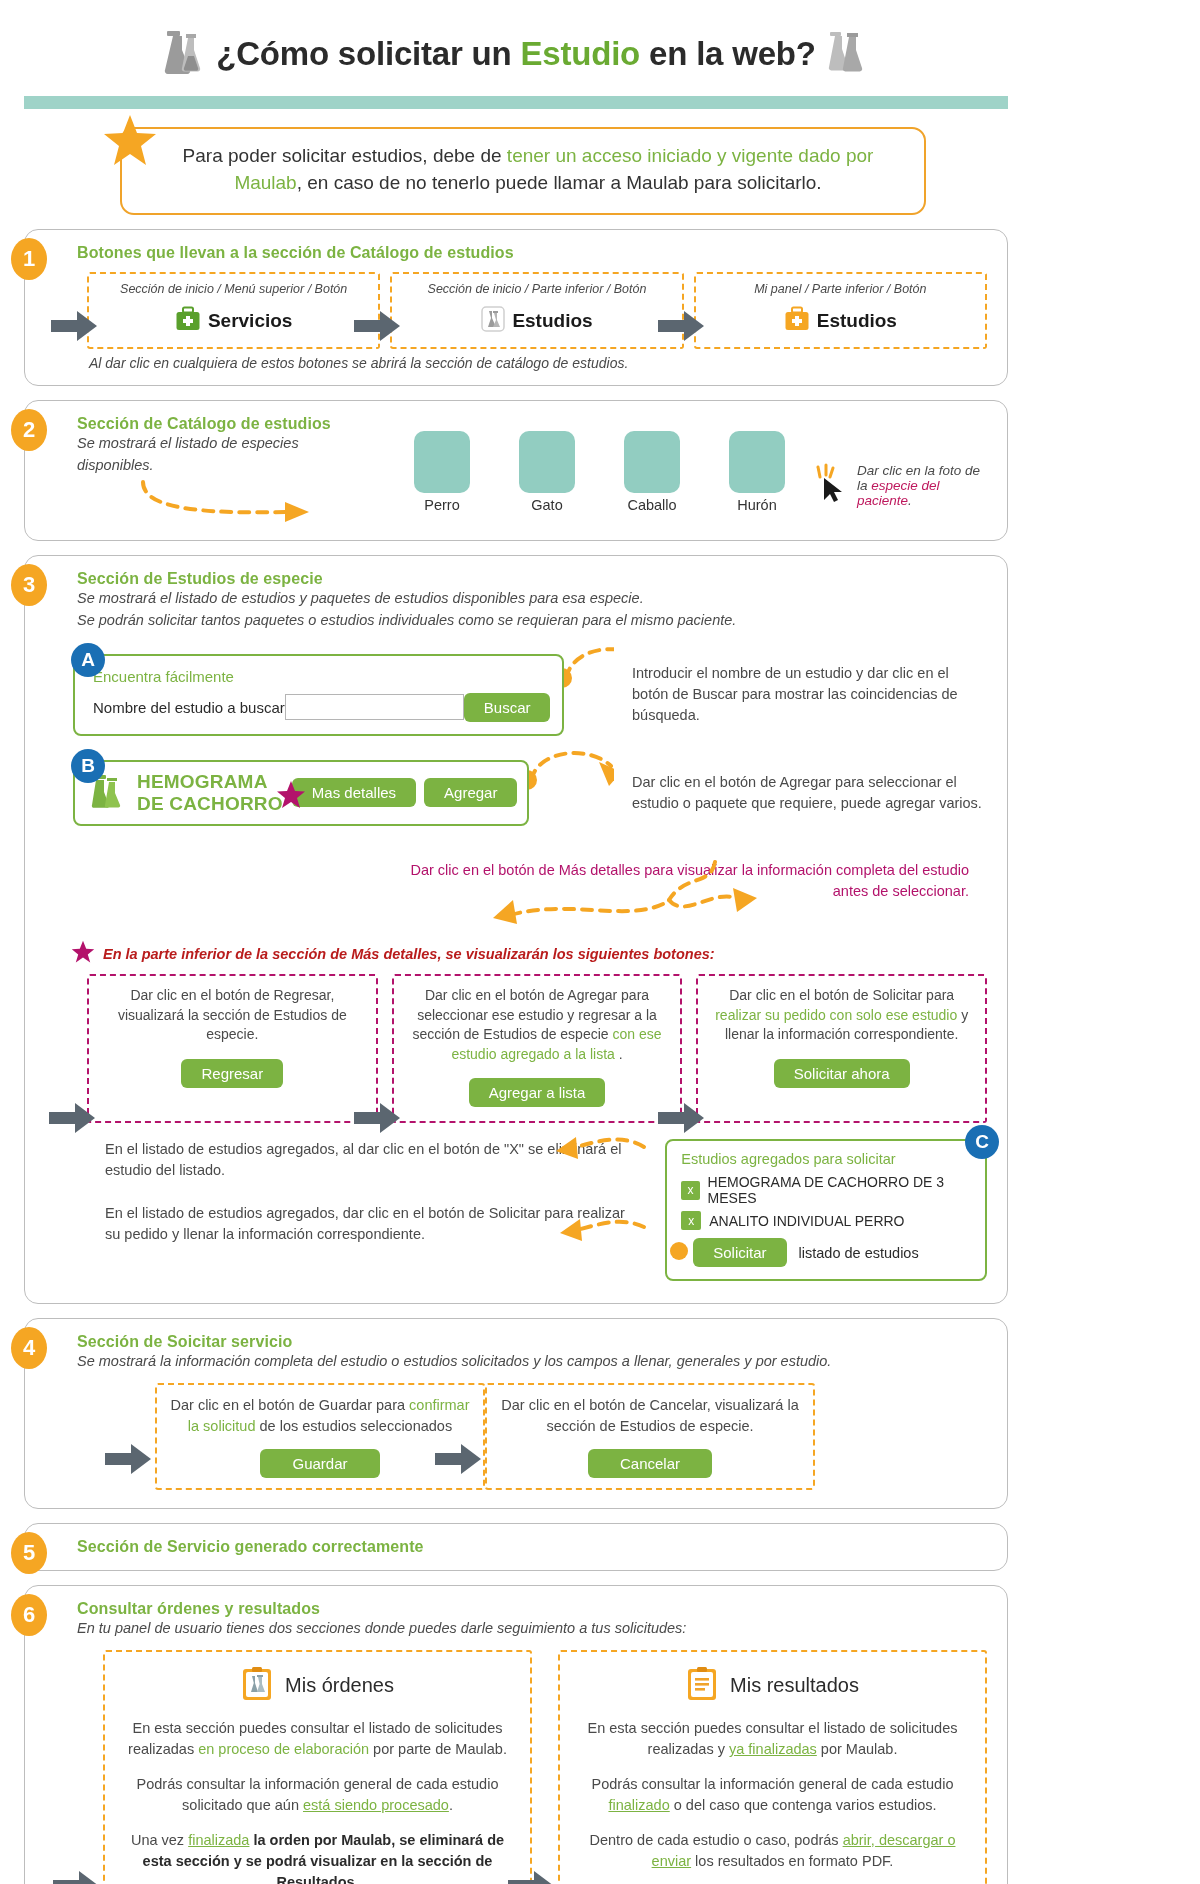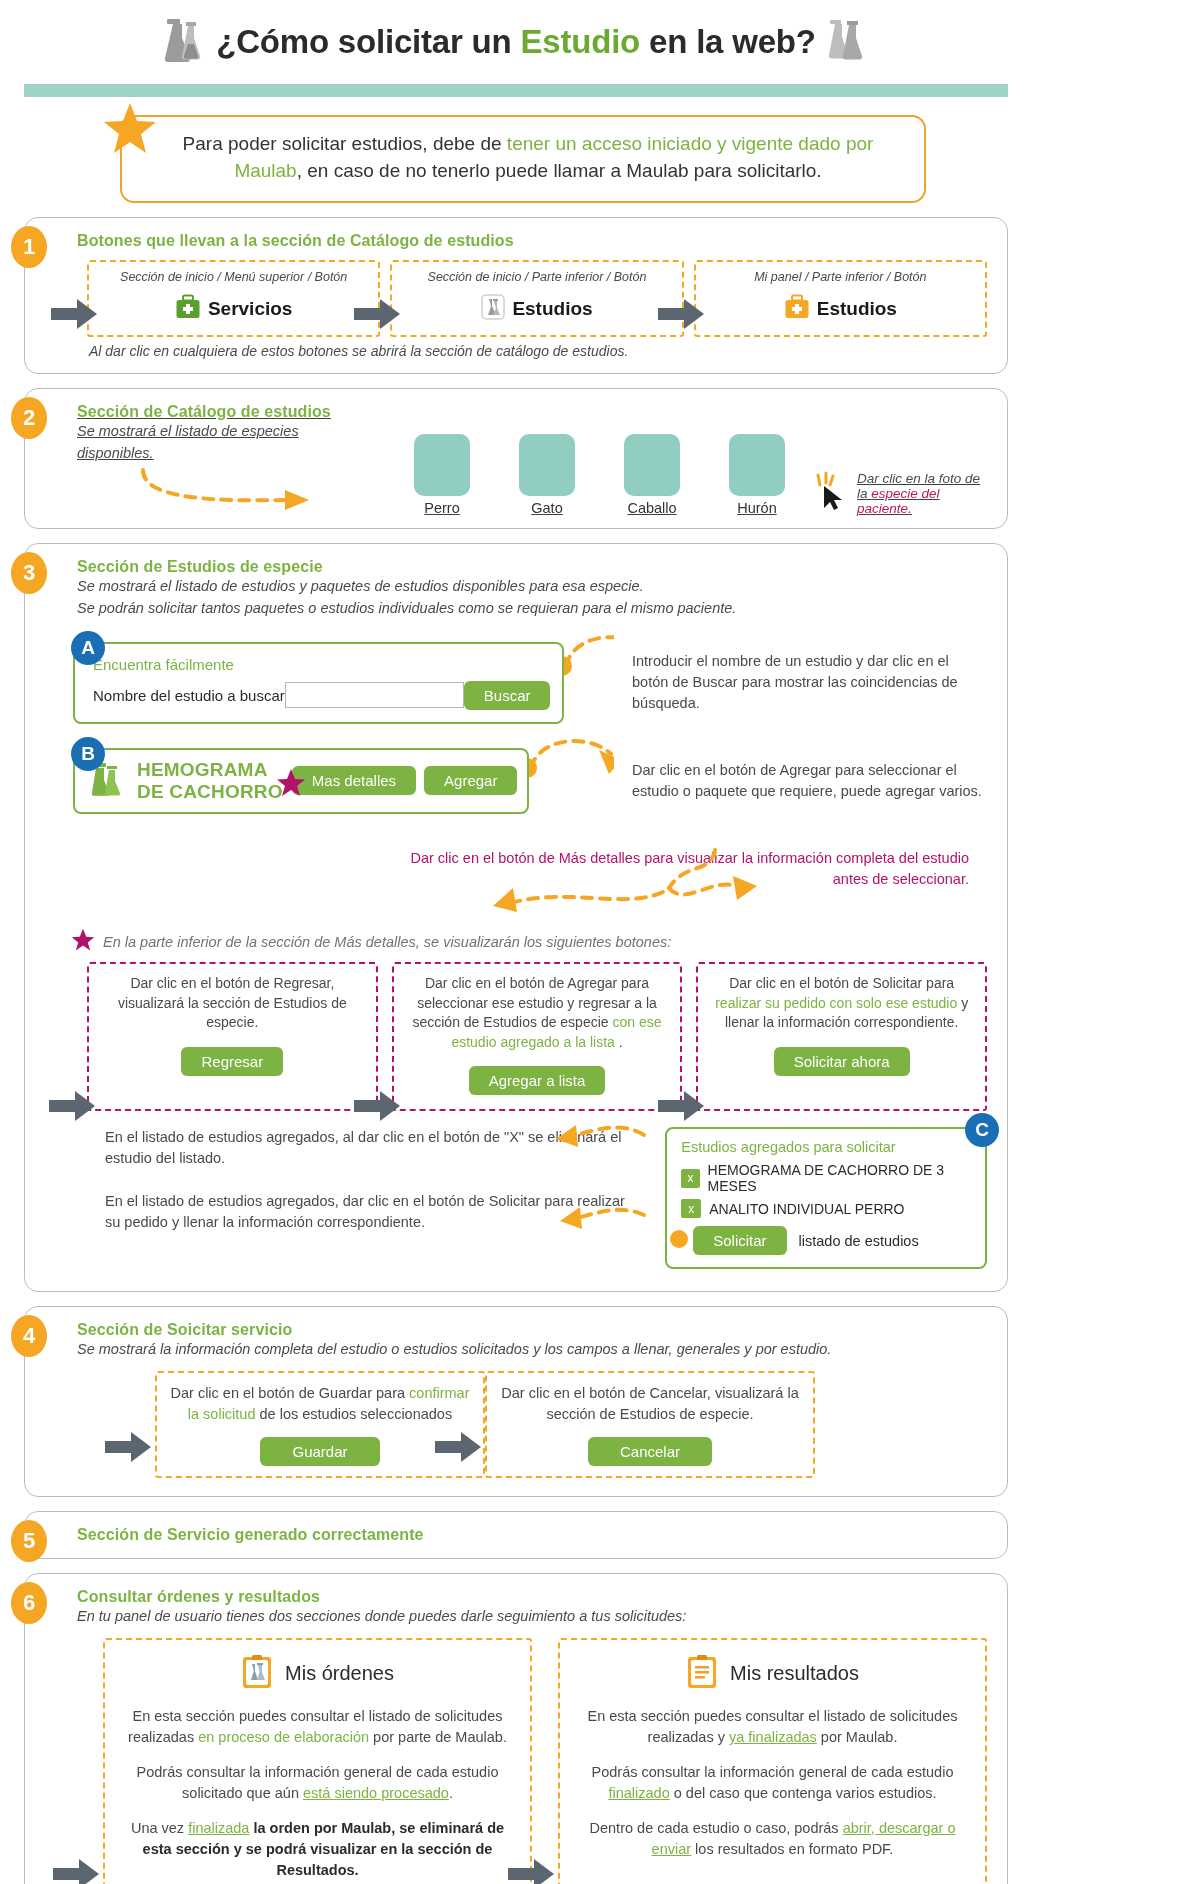"¿Cómo solicitar un Estudio en" .page { padding: 0 24px -> 12px 24px }
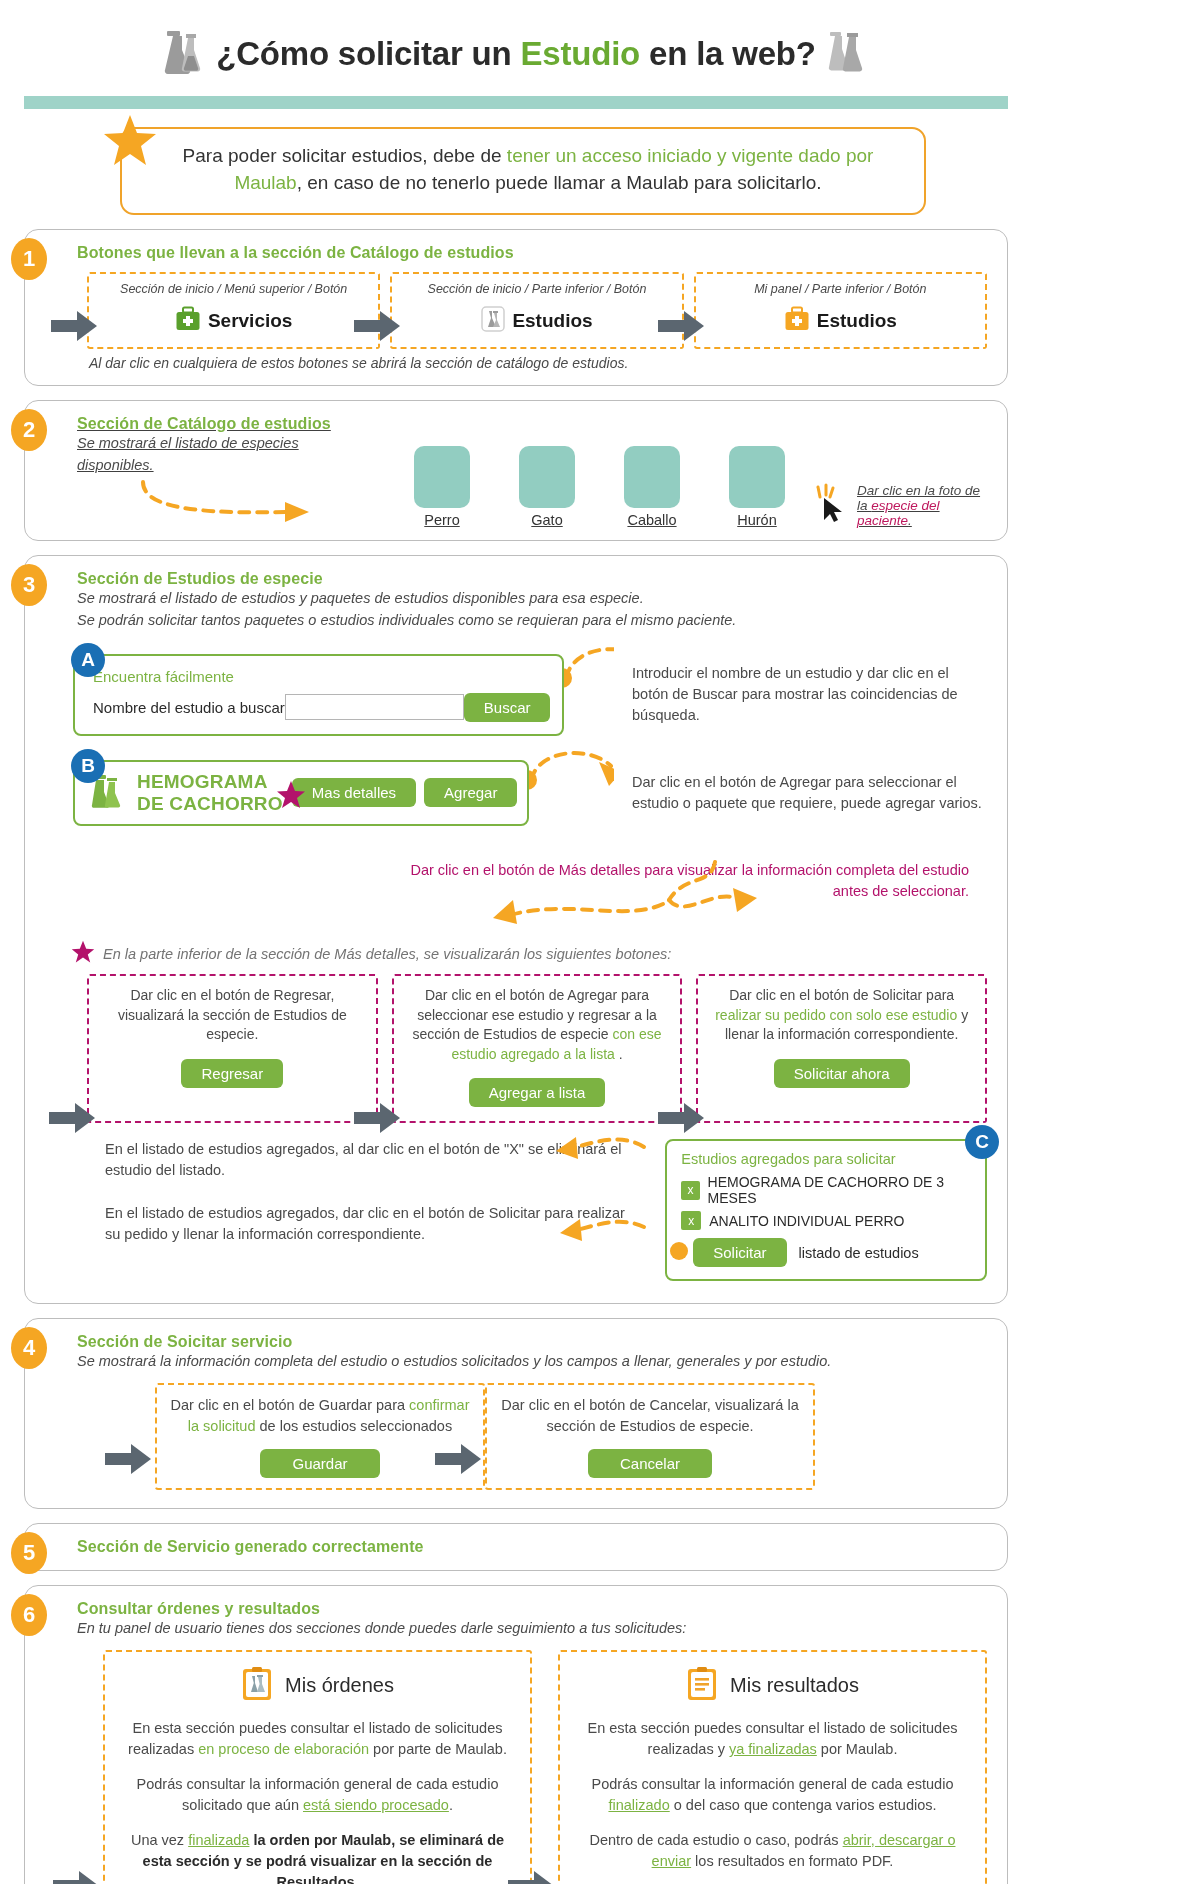"Sección de Catálogo de estudios" .sec2-row { align-items: flex-end -> center; text-decoration: underline -> none }
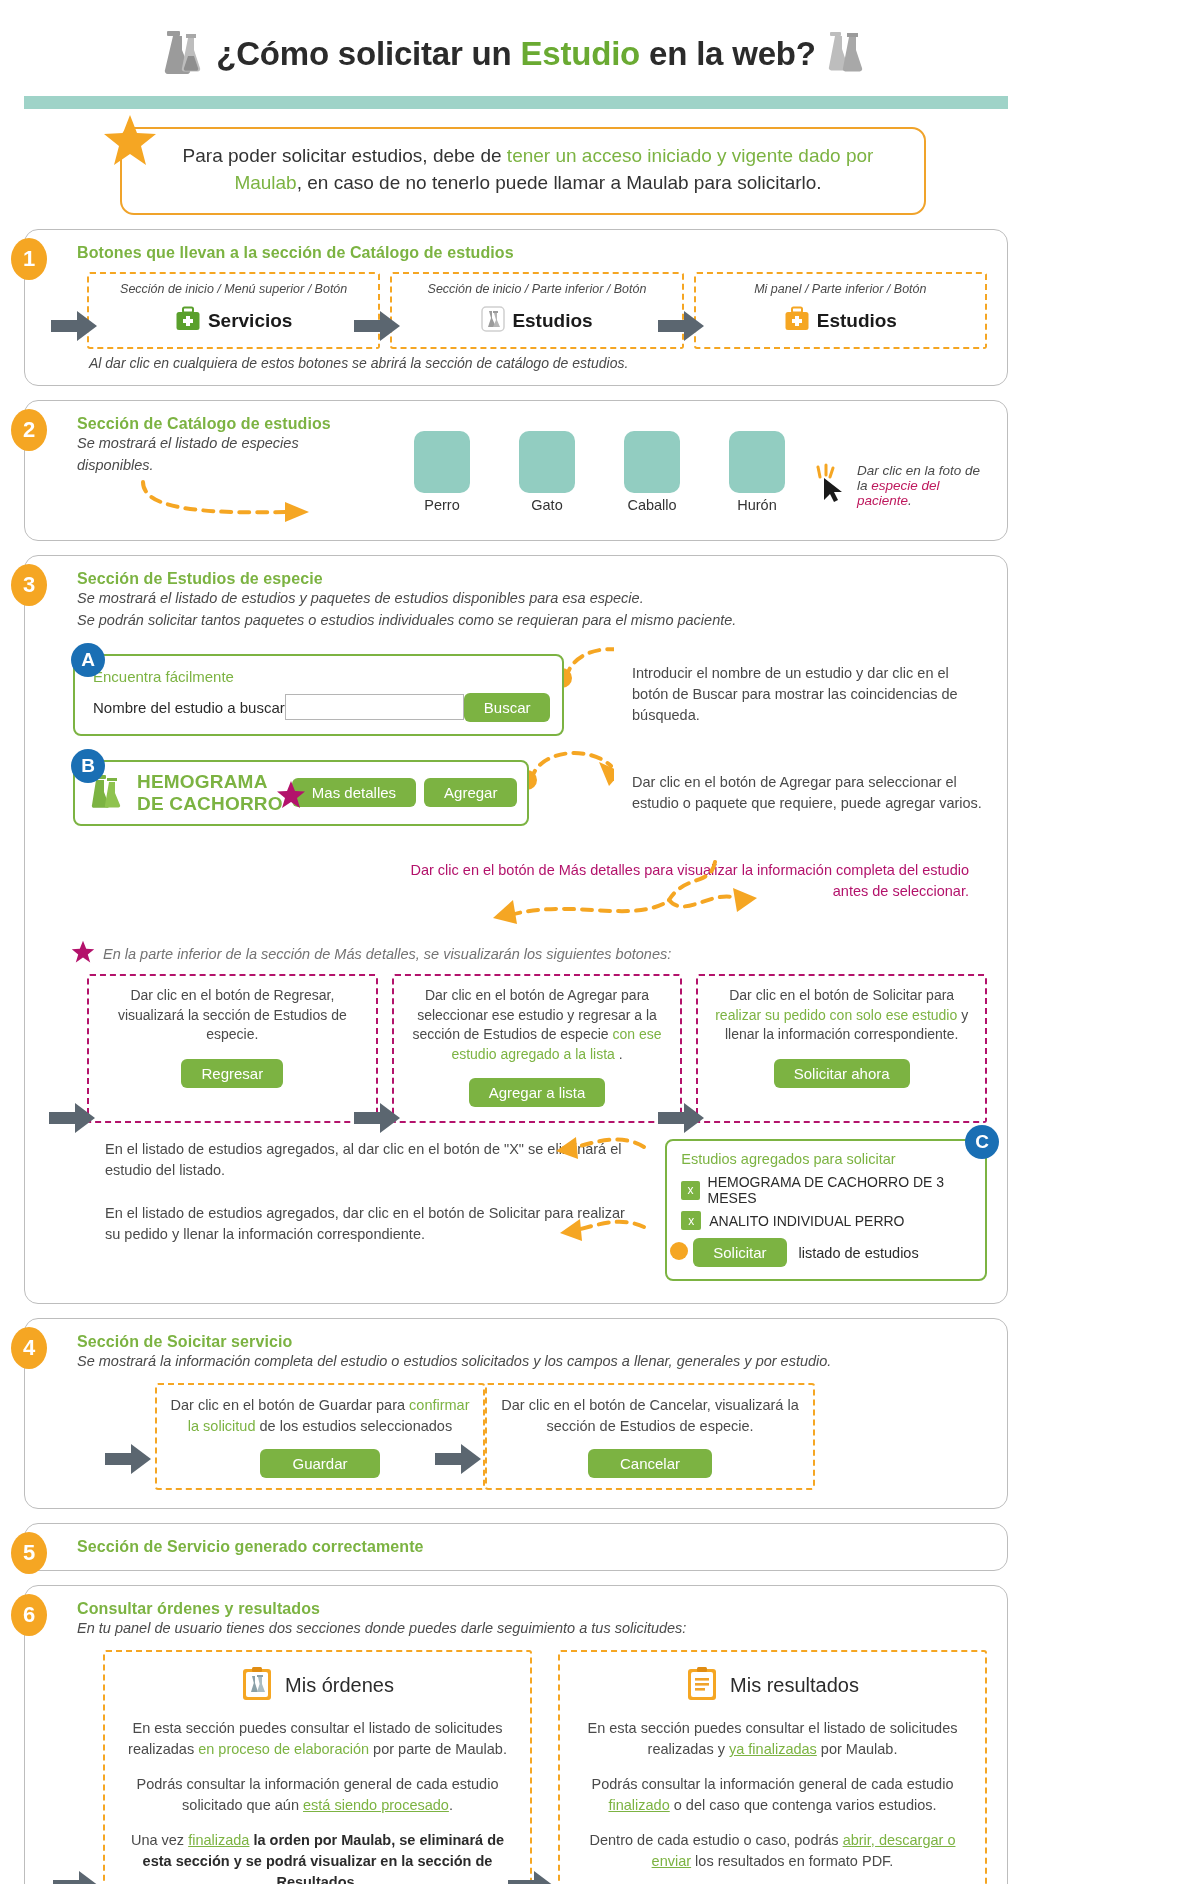"En la parte inferior de" .star-line .txt { color: #737373 -> #b91c1c; font-weight: none -> bold }
